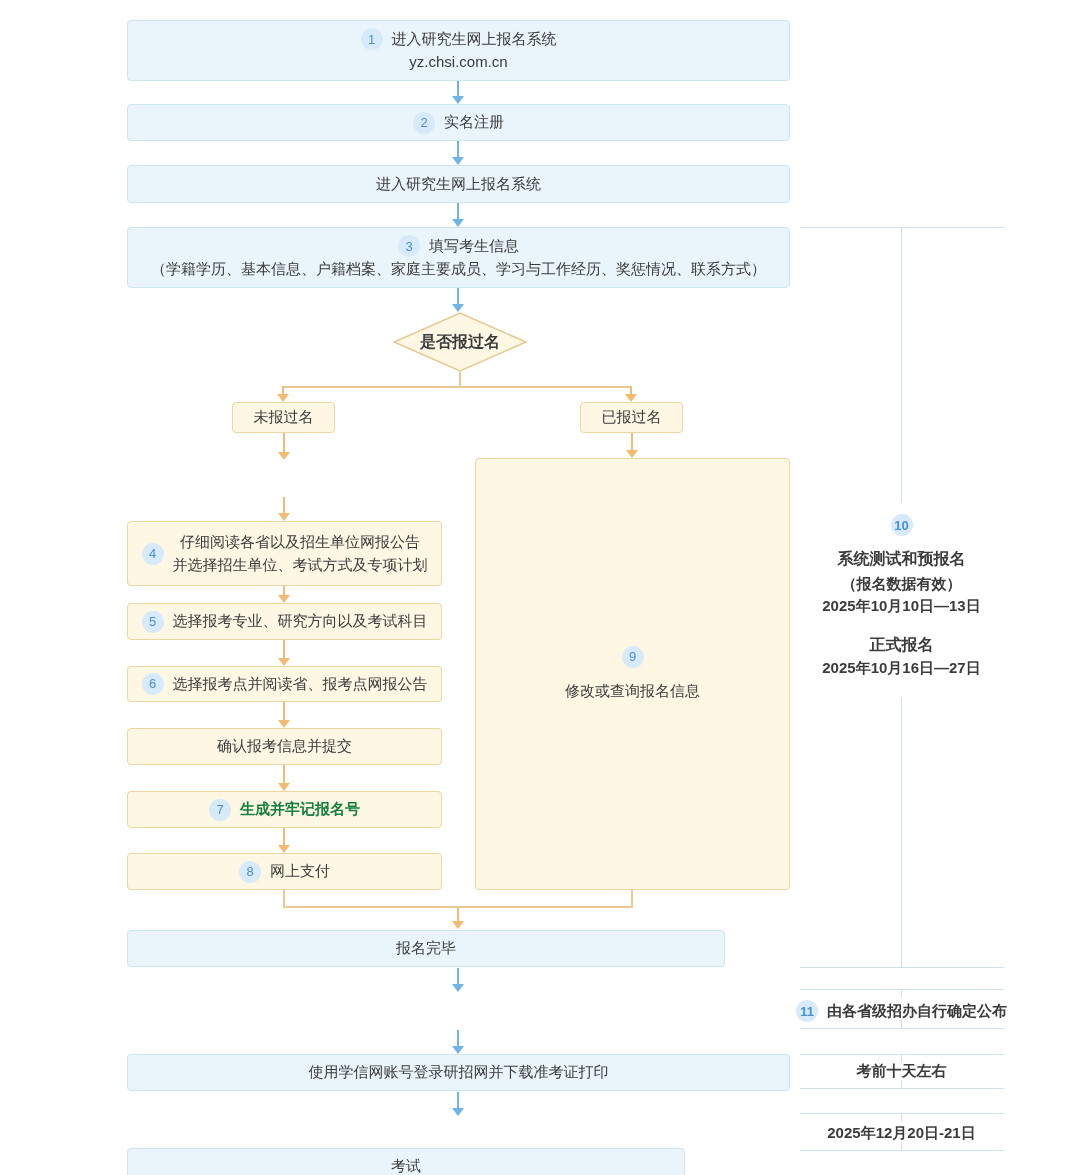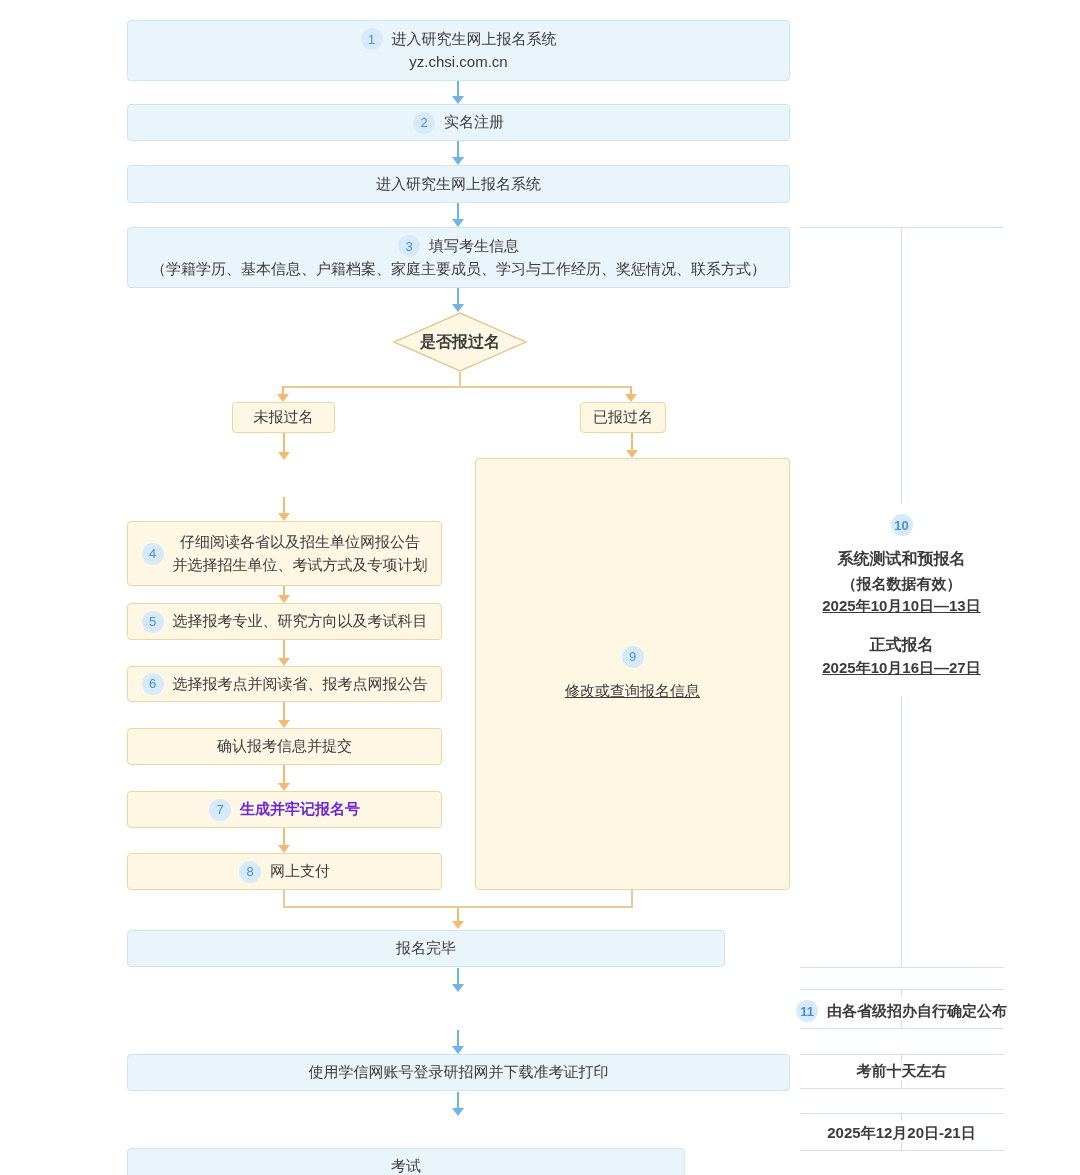"已报过名" div.box { width: 86px -> 103px }
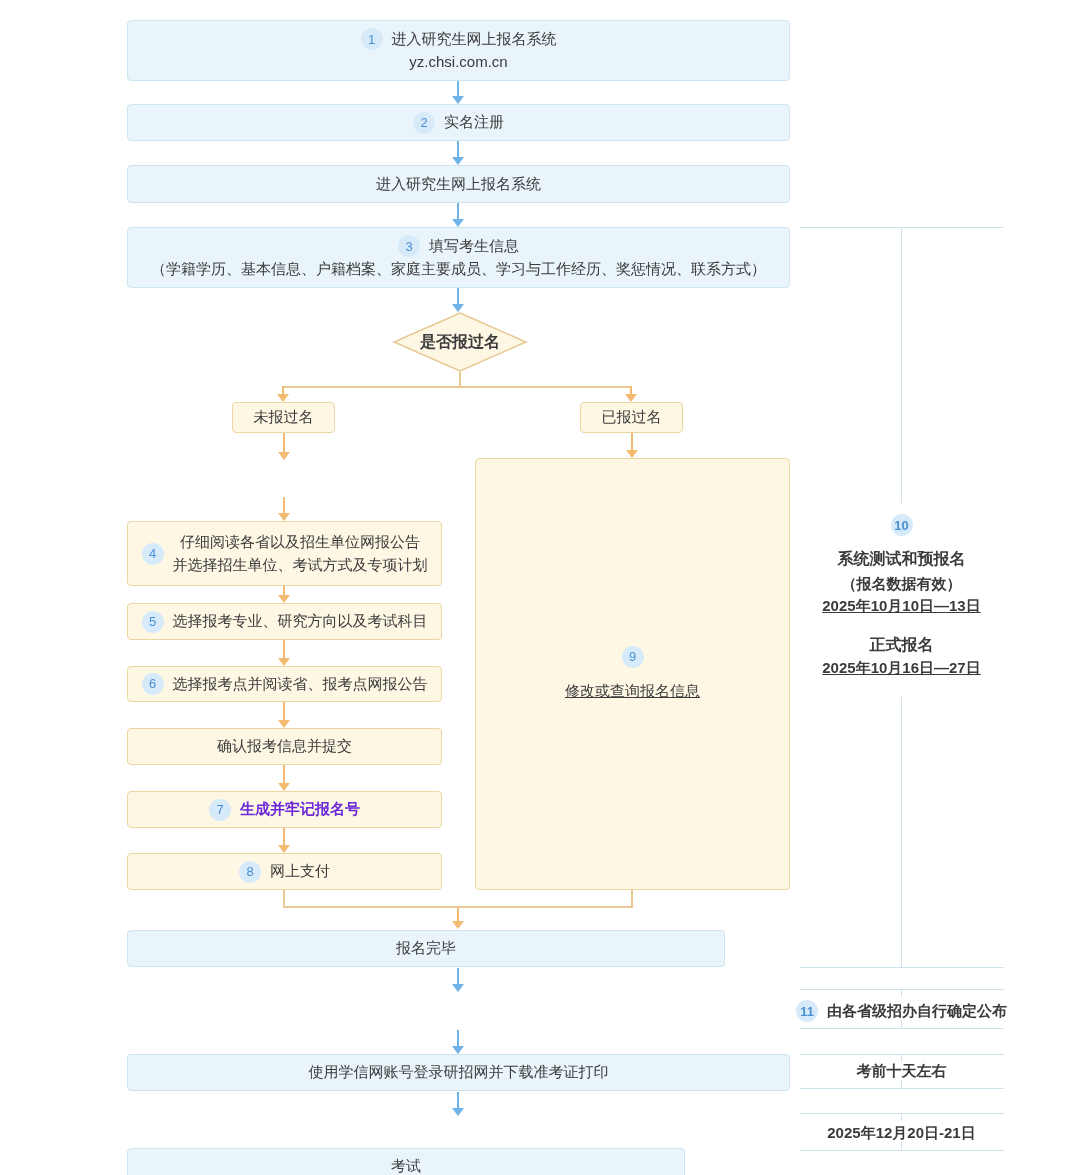"2025年10月10日—13日" .note .t3 { text-decoration: underline -> none }
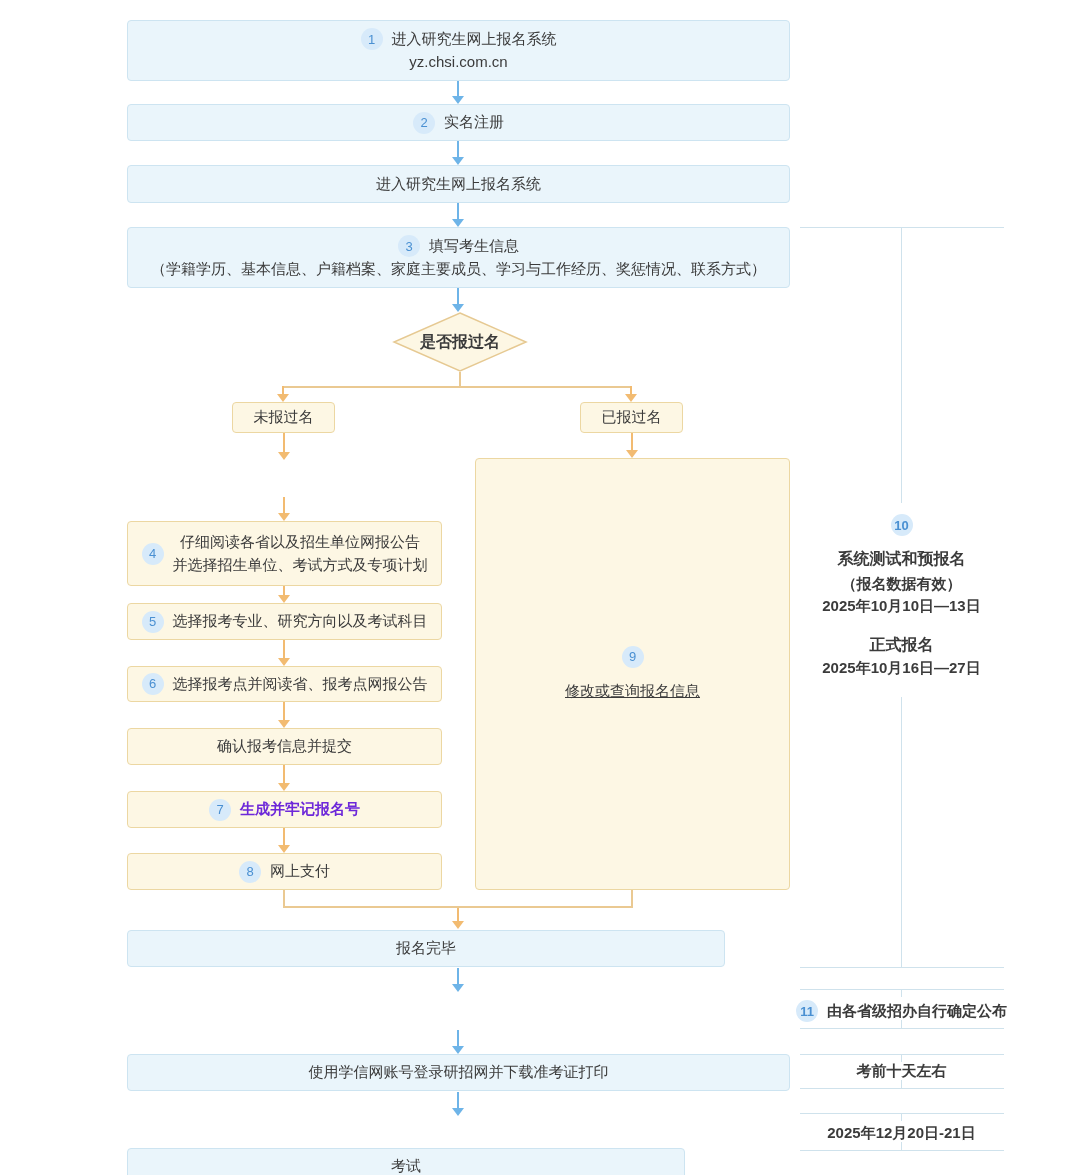"修改或查询报名信息" div { text-decoration: underline -> none }
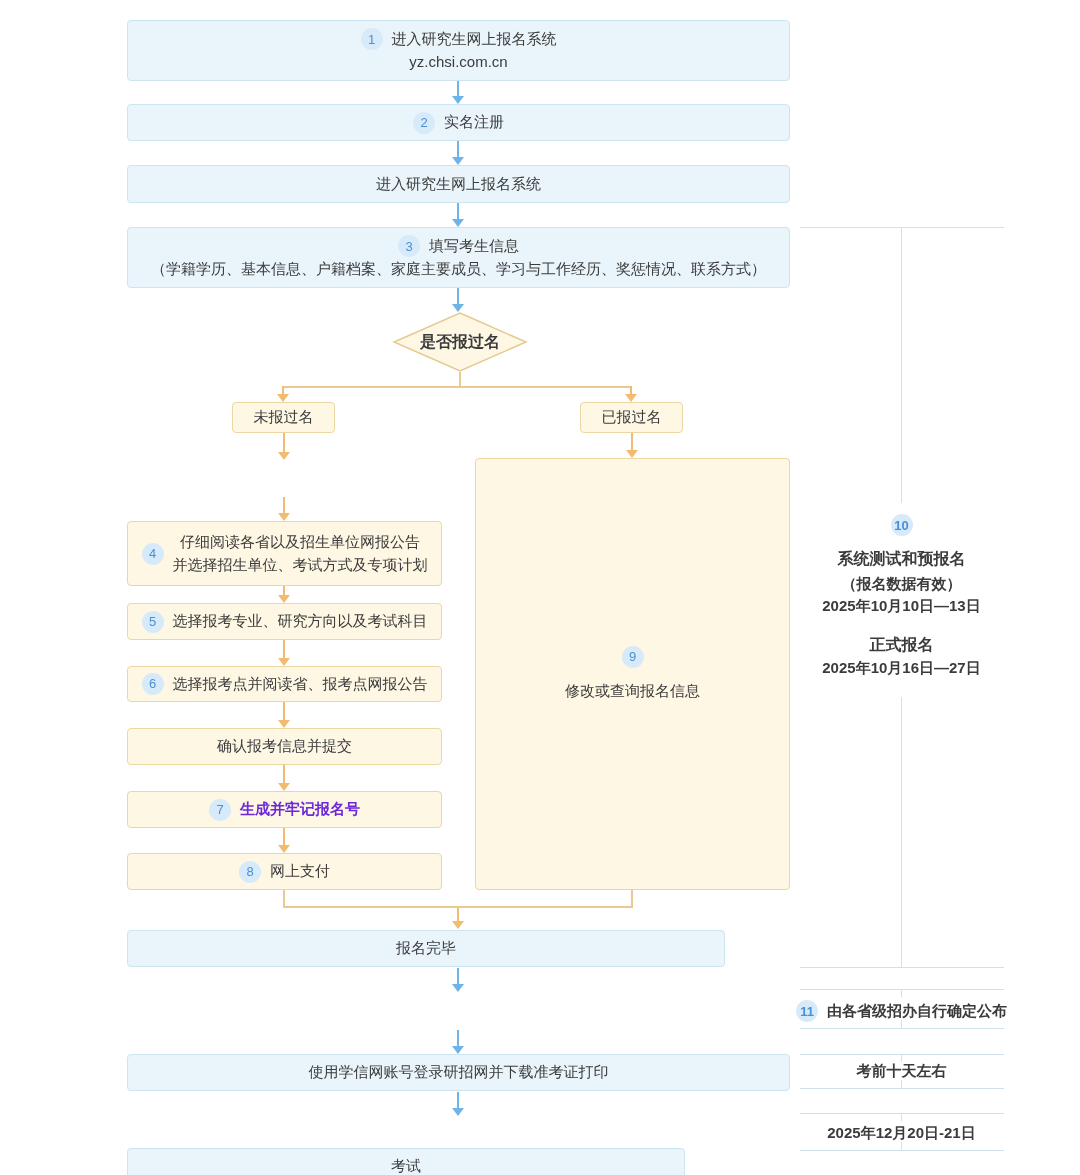"生成并牢记报名号" .red { color: #6d28d9 -> #15803d }
